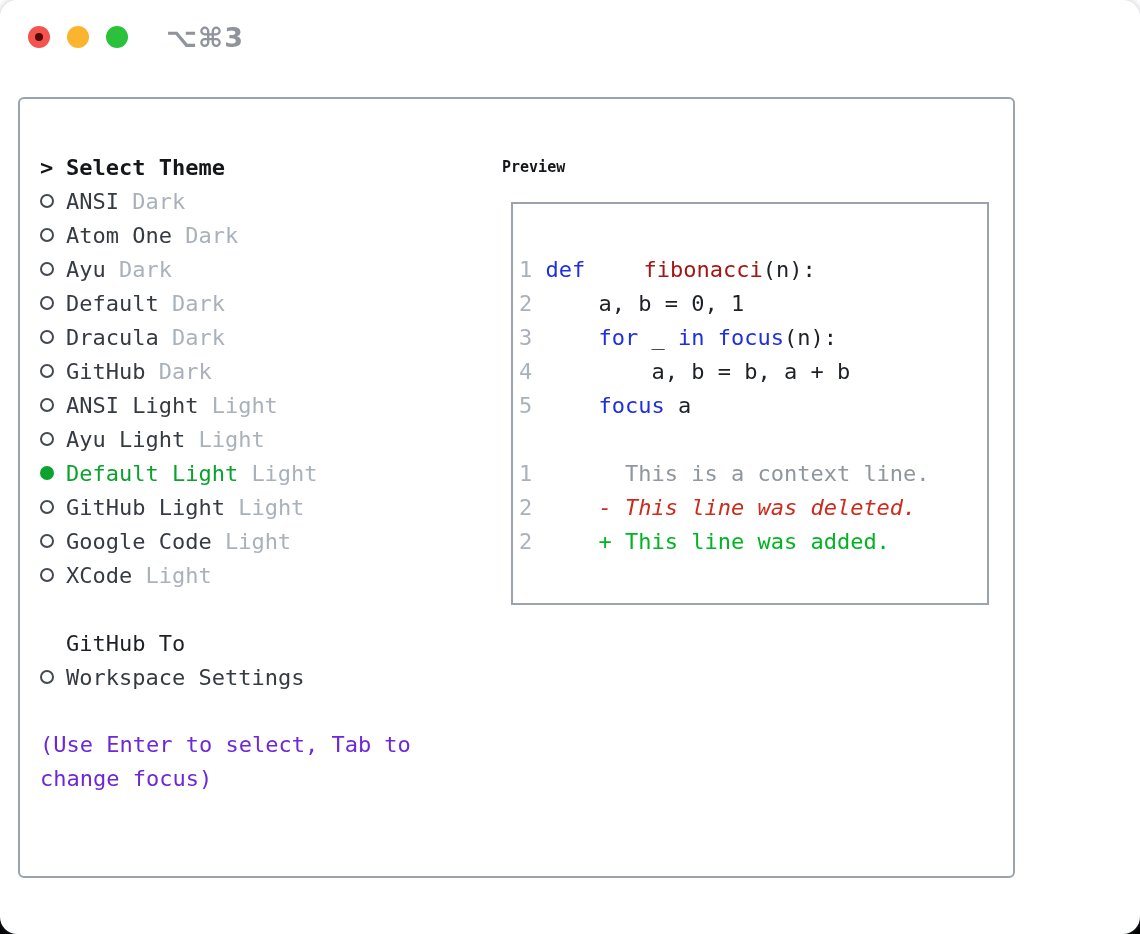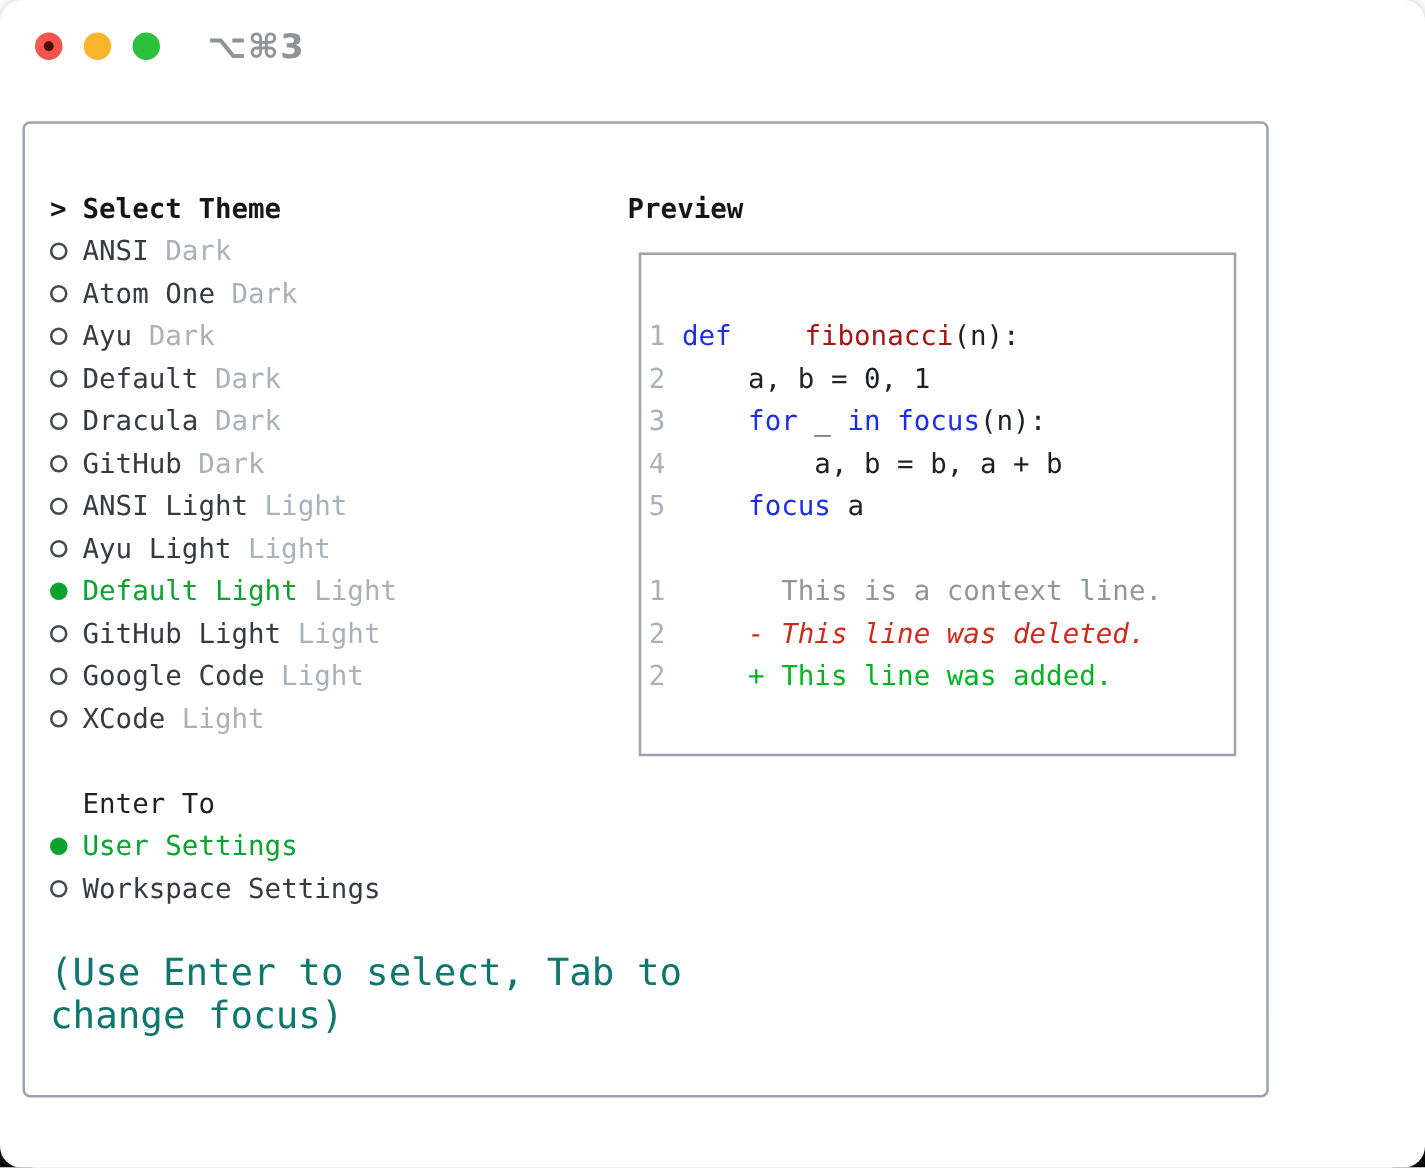"Preview" .preview-title { font-size: 22px -> 15px }
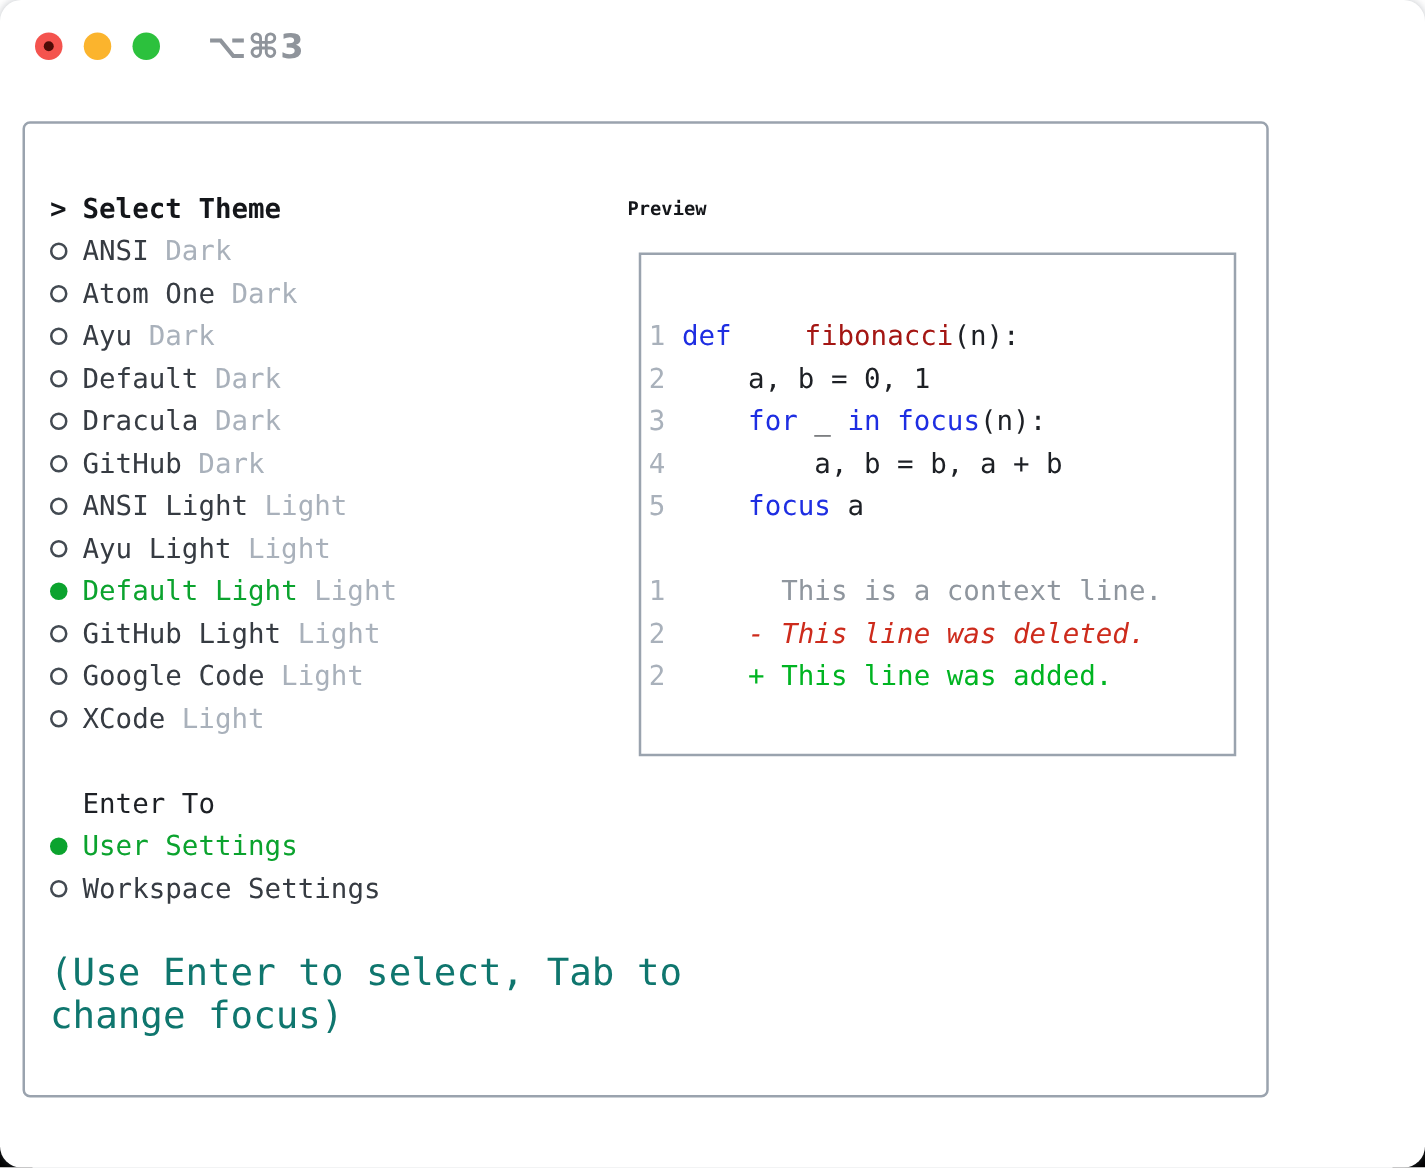"Enter To" span.apply-header { text: Enter -> GitHub }
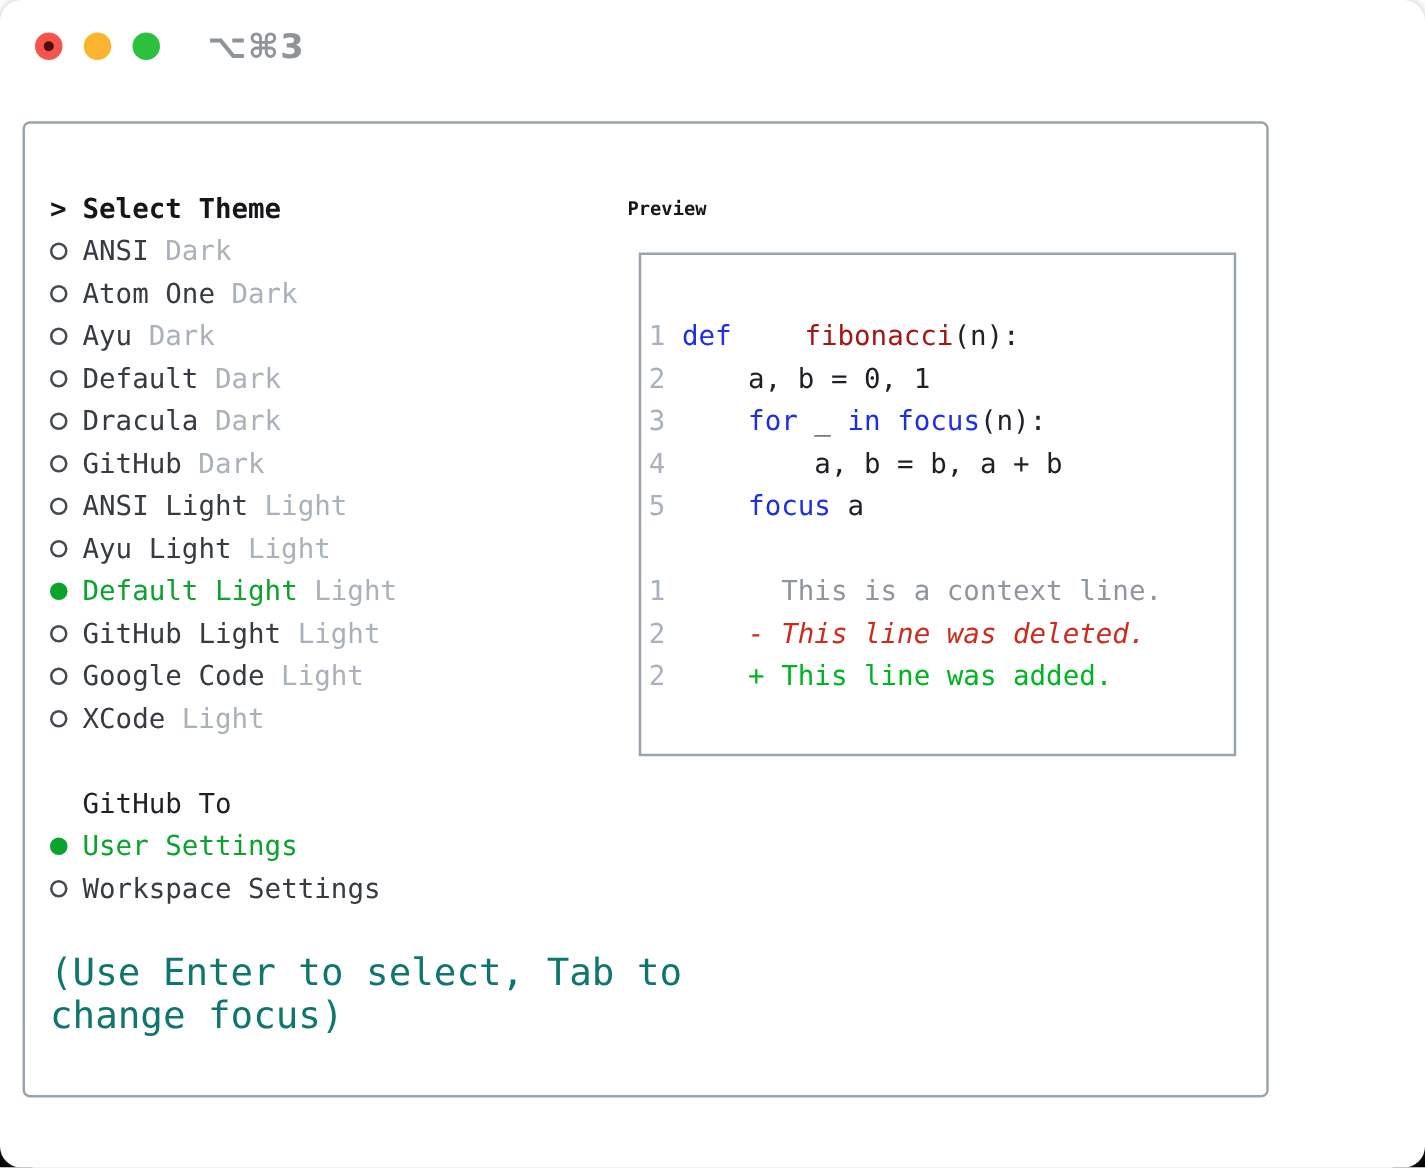"User Settings" div.row { html: <div><span><span></span></span><span>User Settings</span></div> -> none }
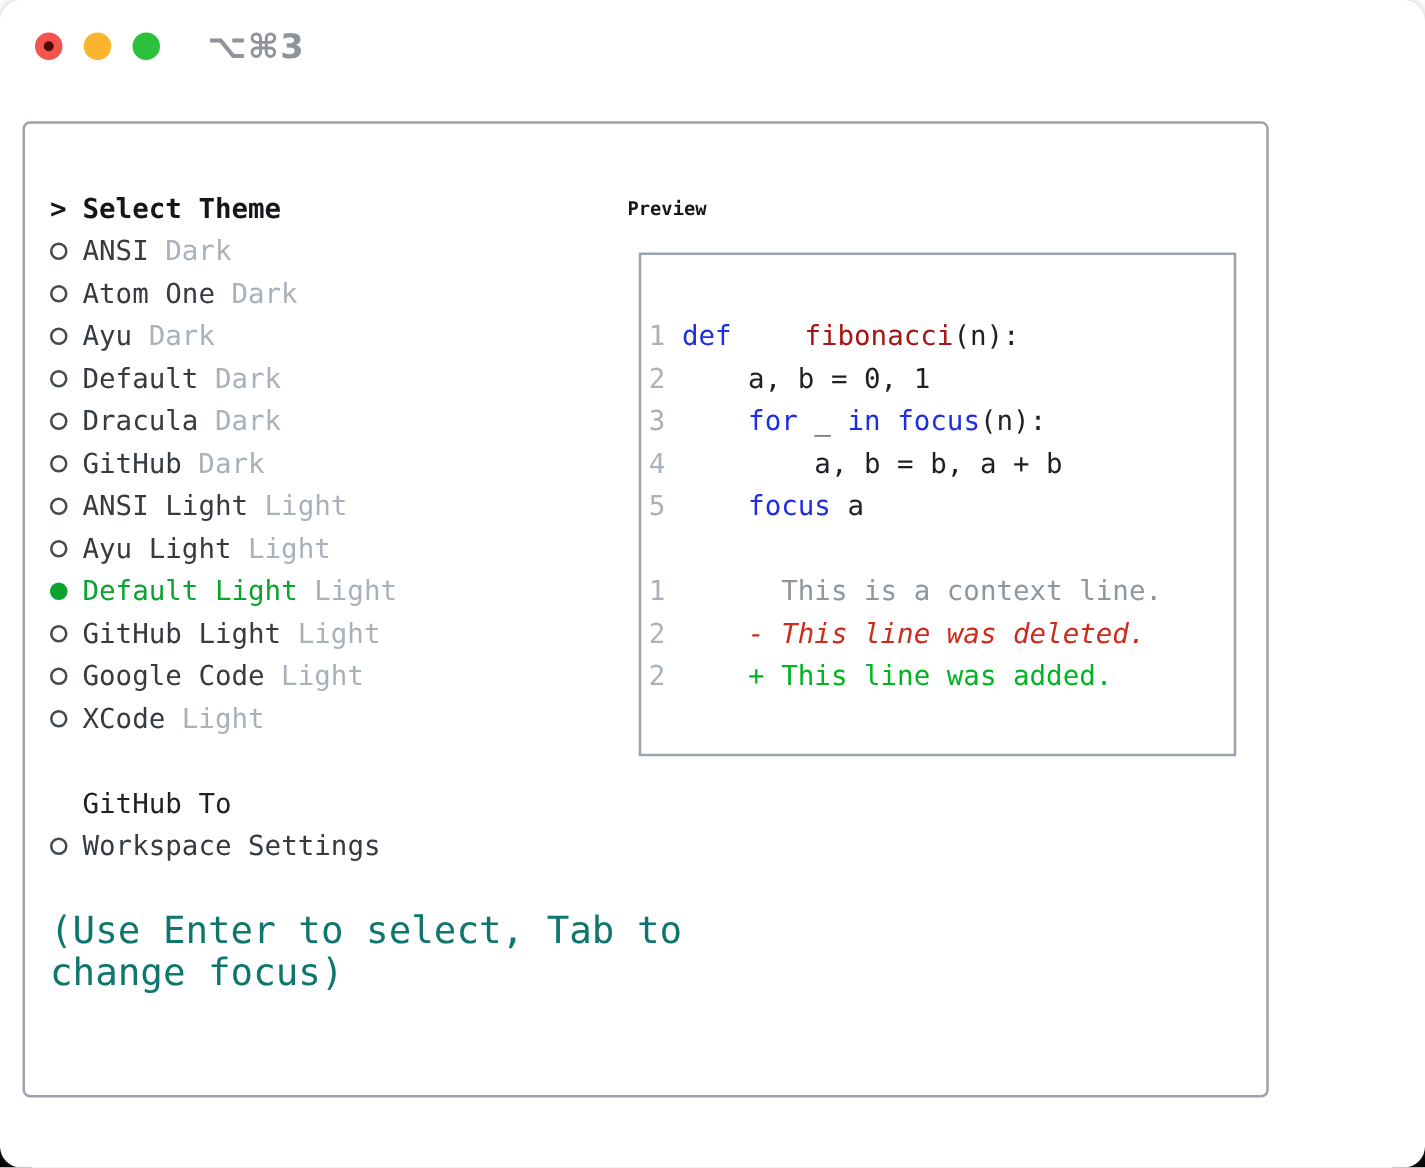"(Use Enter to select, Tab" .help { color: #0f766e -> #6d28d9; font-size: 30px -> 22px }
